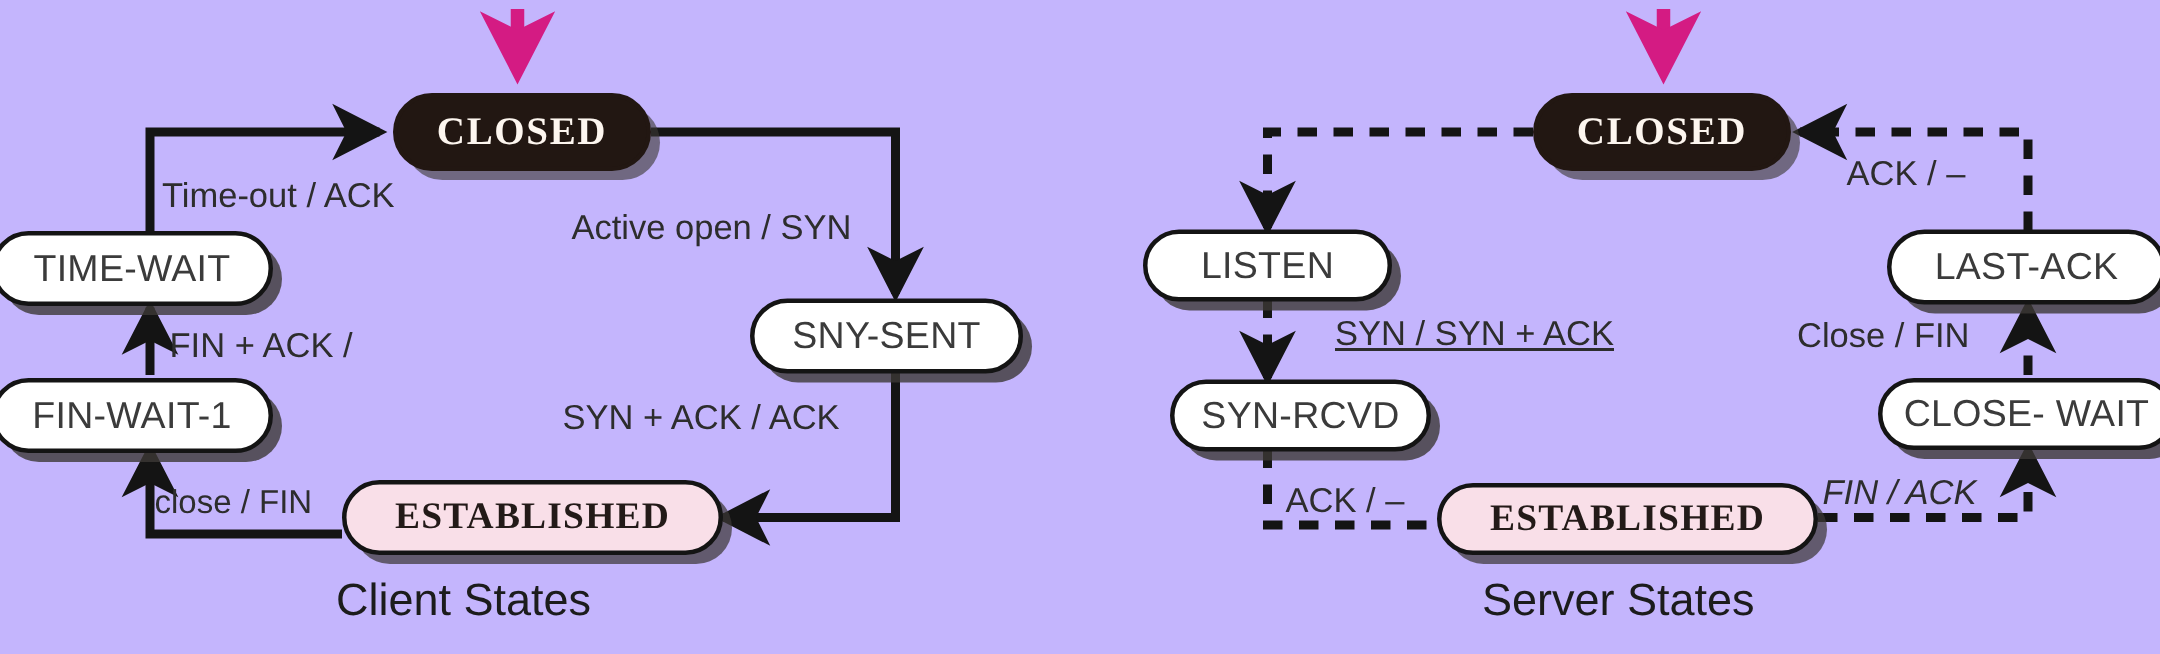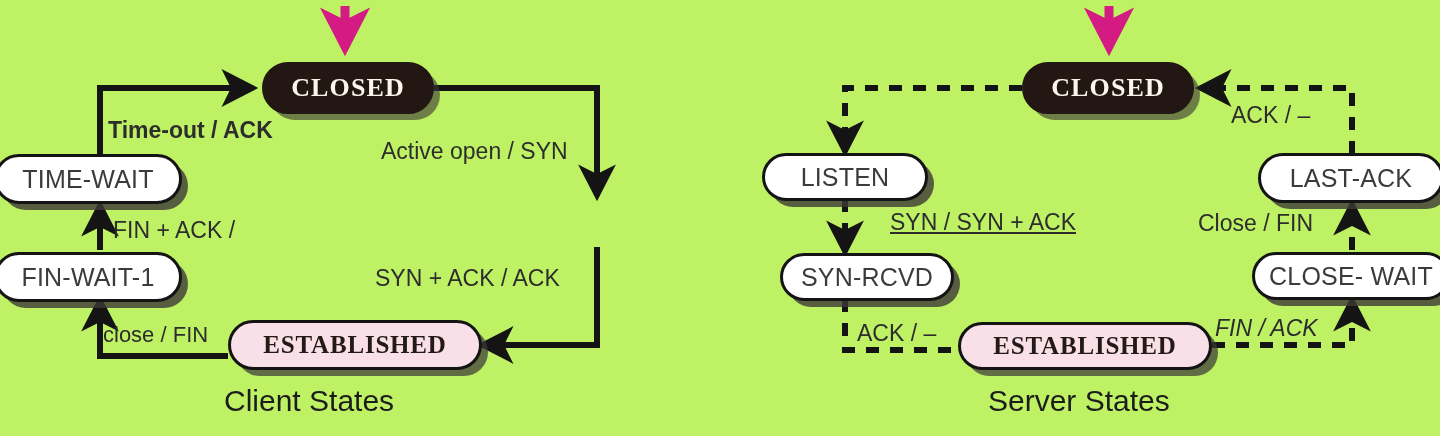"CLOSED" #stage { background: #bef264 -> #c4b5fd }
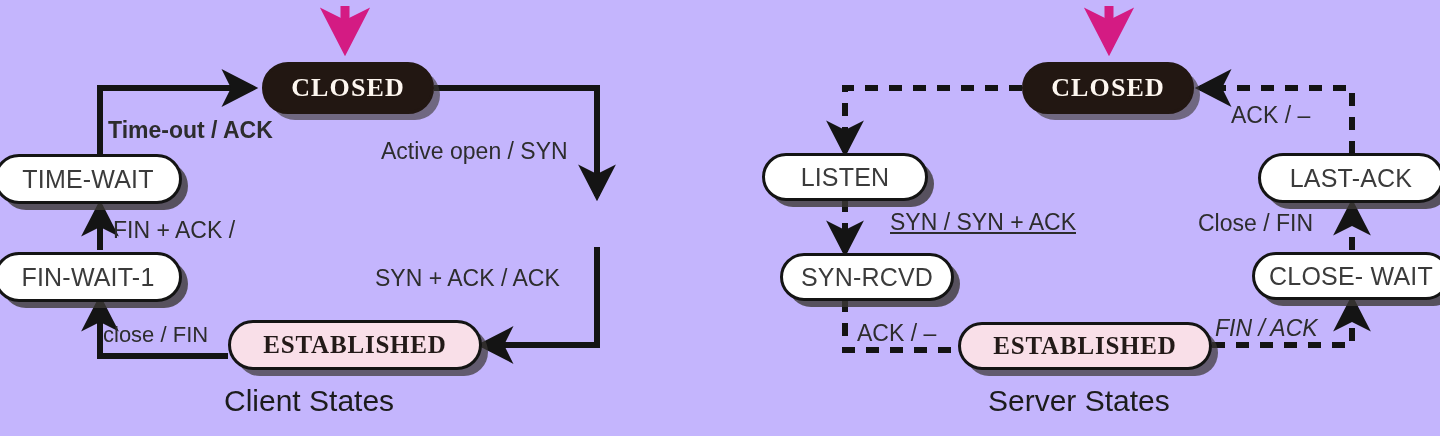"Time-out / ACK" div.elabel { font-weight: bold -> none }
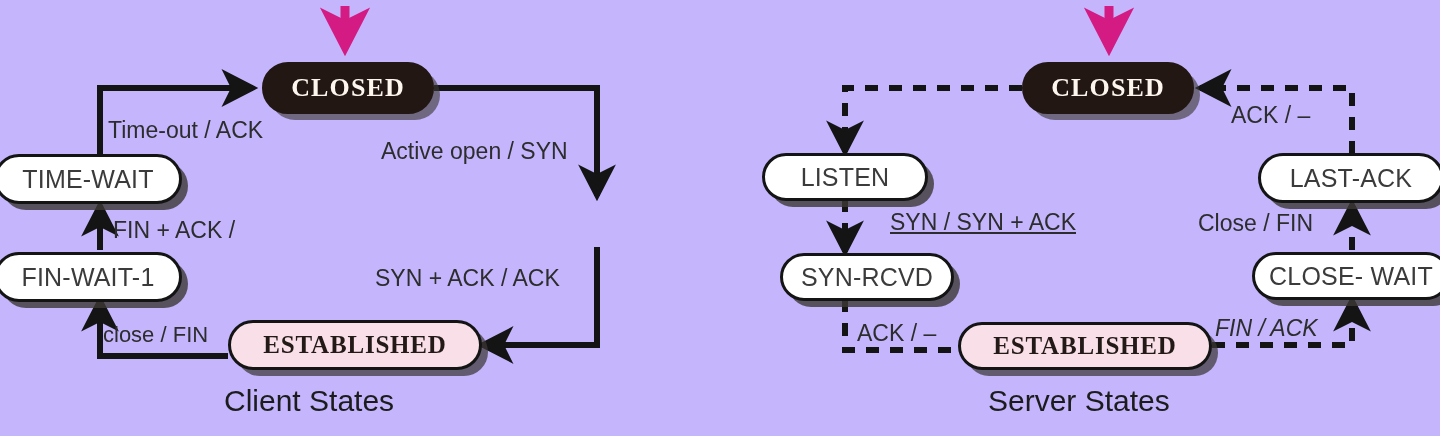"SNY-SENT" div.node { html: none -> <div> <span>SNY-SENT</span> </div> }
